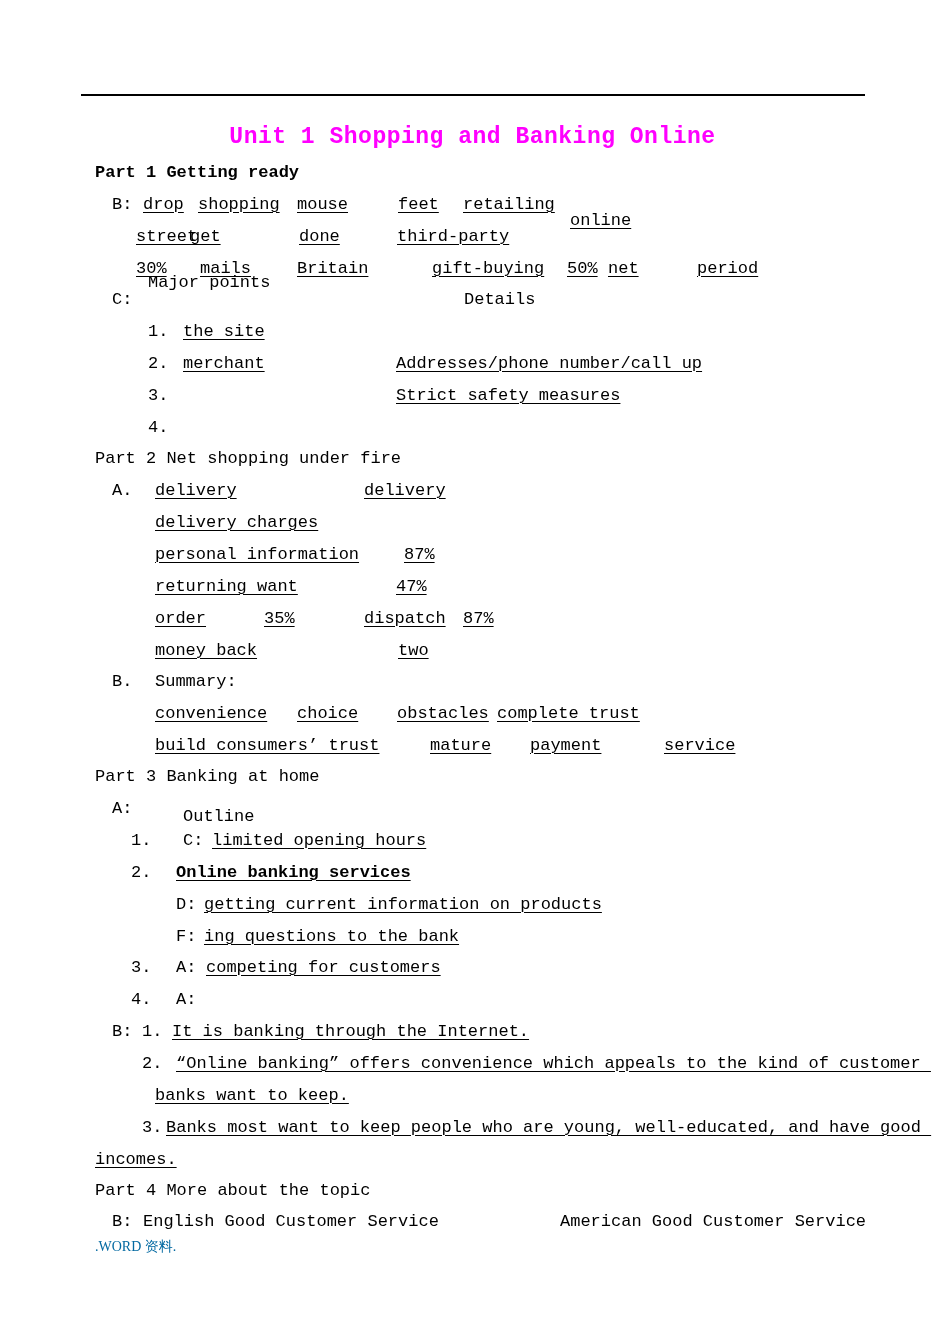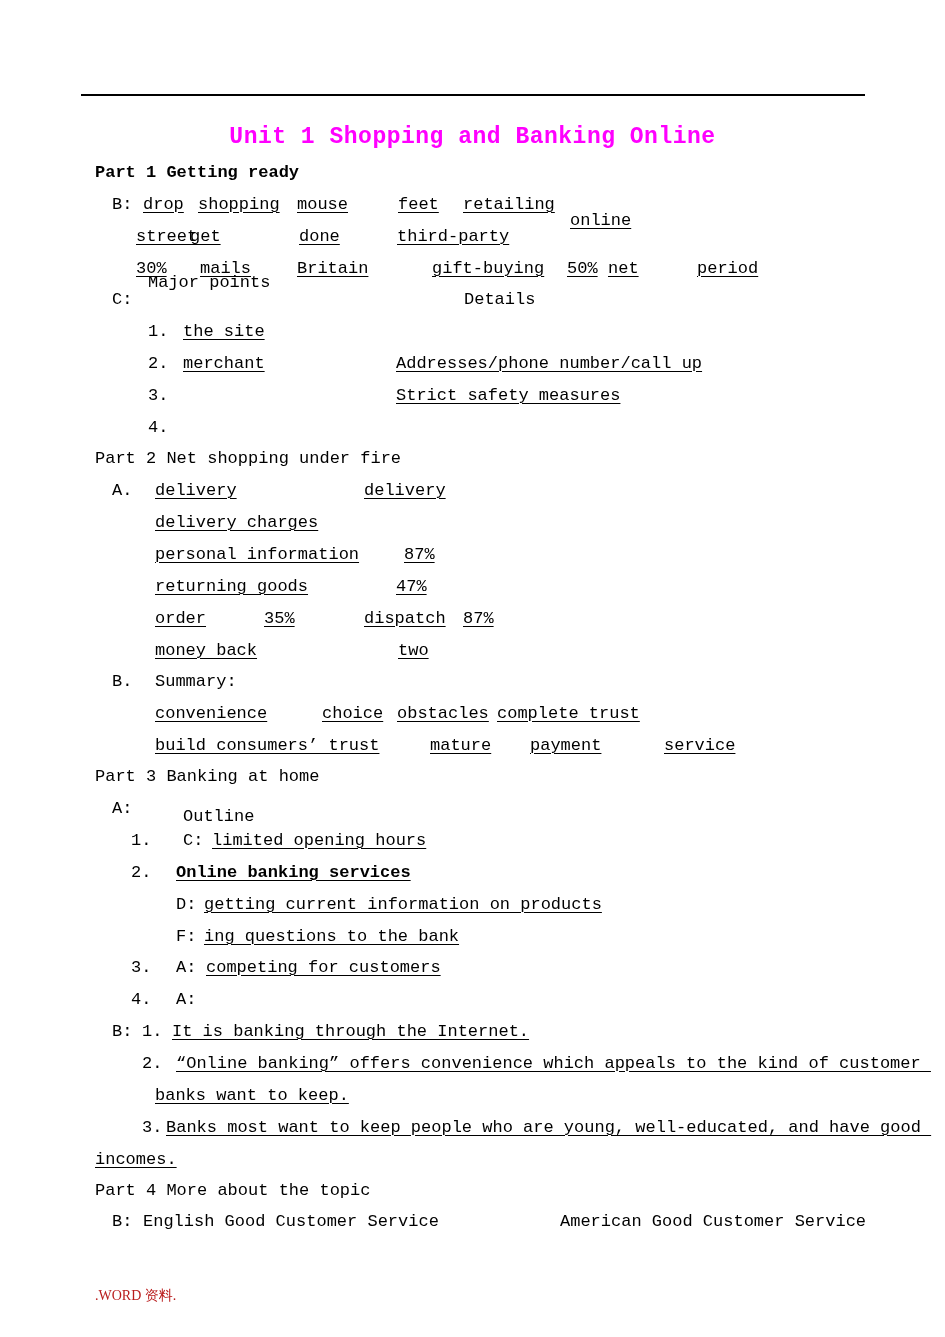"returning goods" div.ln { text: goods -> want }
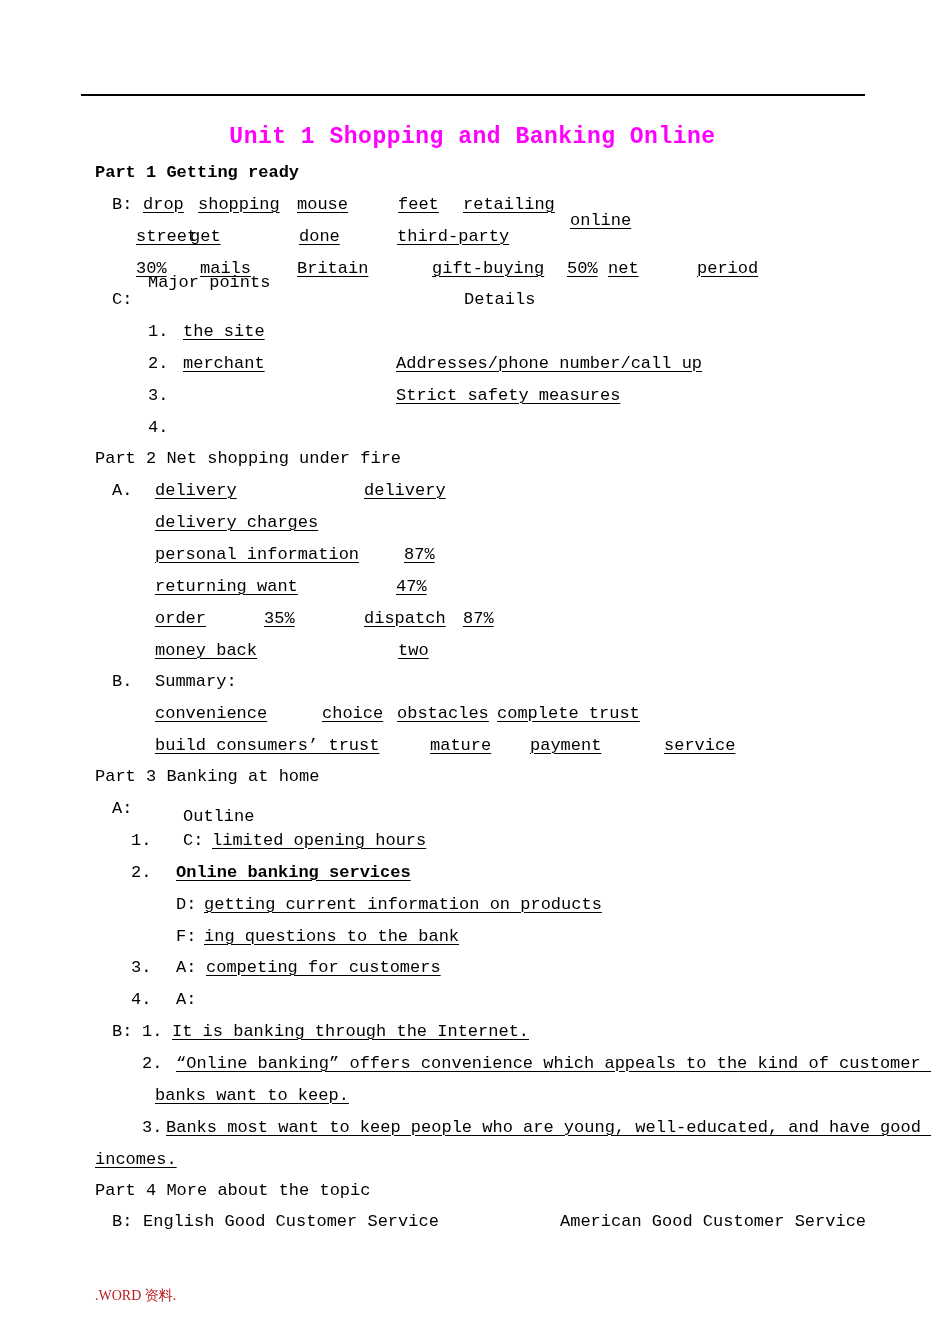"choice" div.ln { margin-left: 25px -> none }
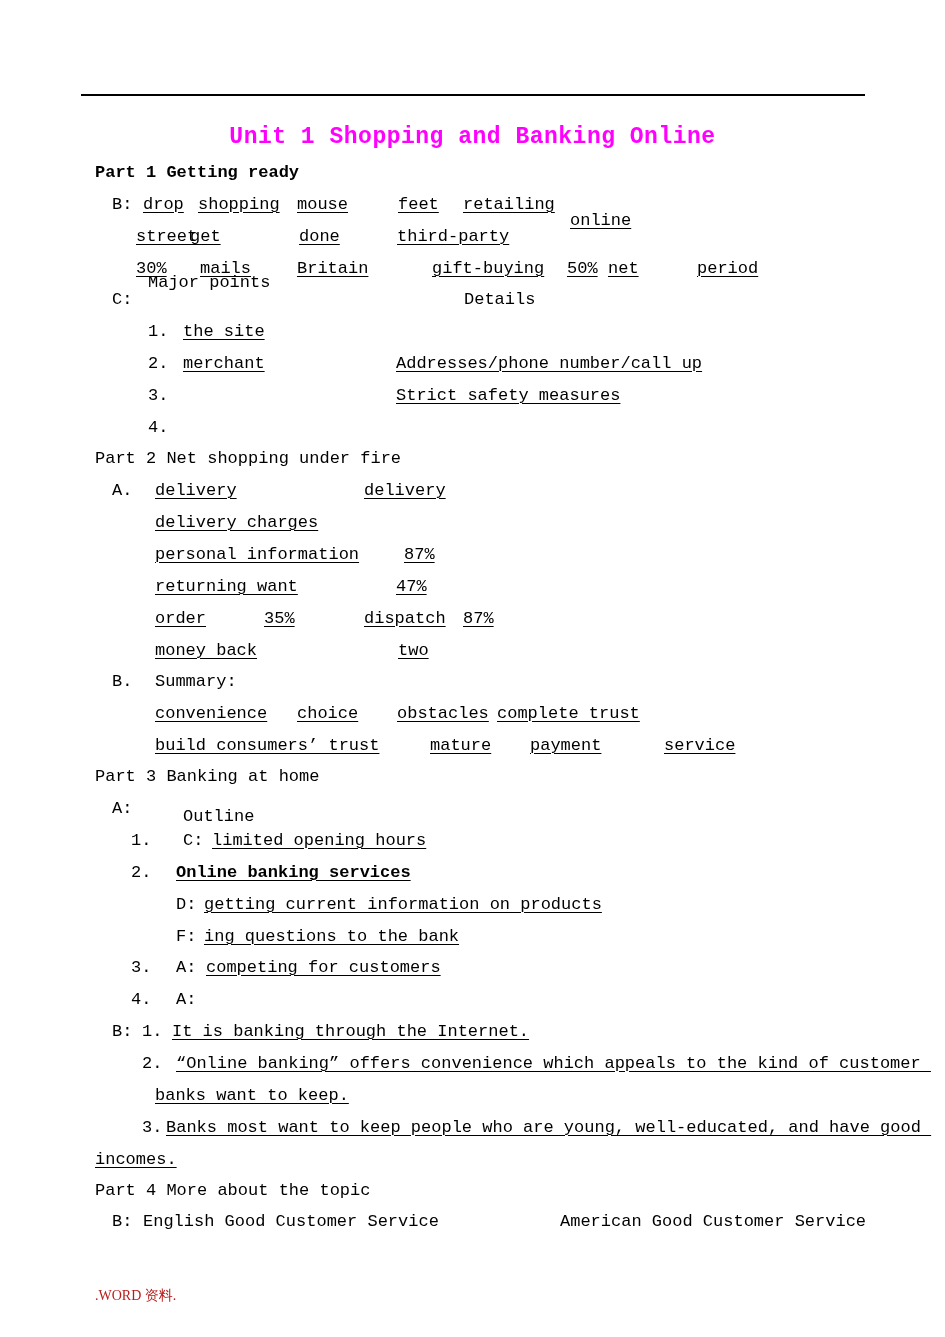".WORD 资料." .footer { color: #b91c1c -> #0369a1; top: 1287px -> 1238px }
